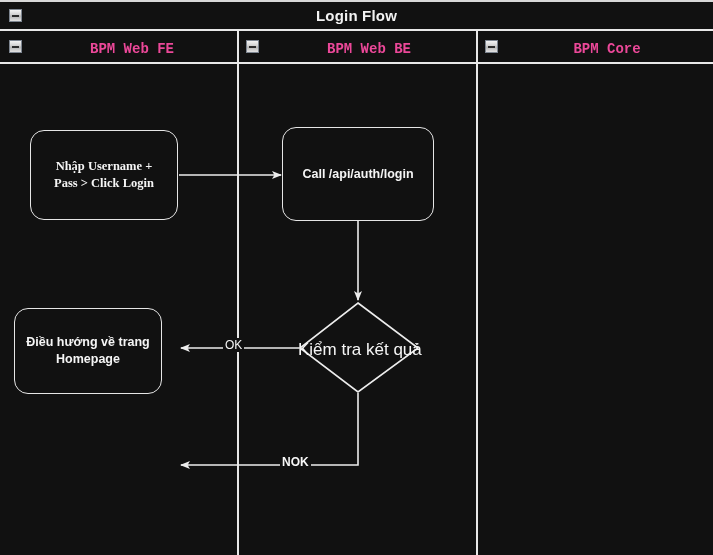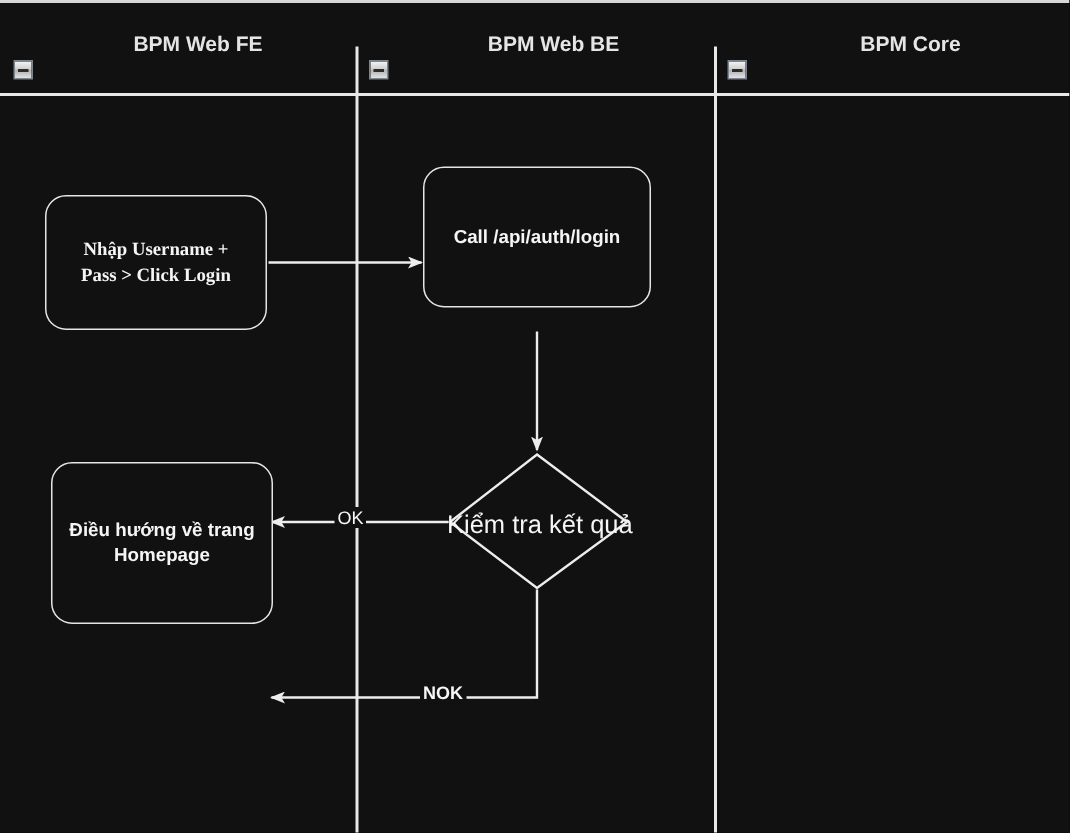"Login Flow" div.pool-header { html: none -> <div> <span></span> <div>Login Flow</div> </div> }
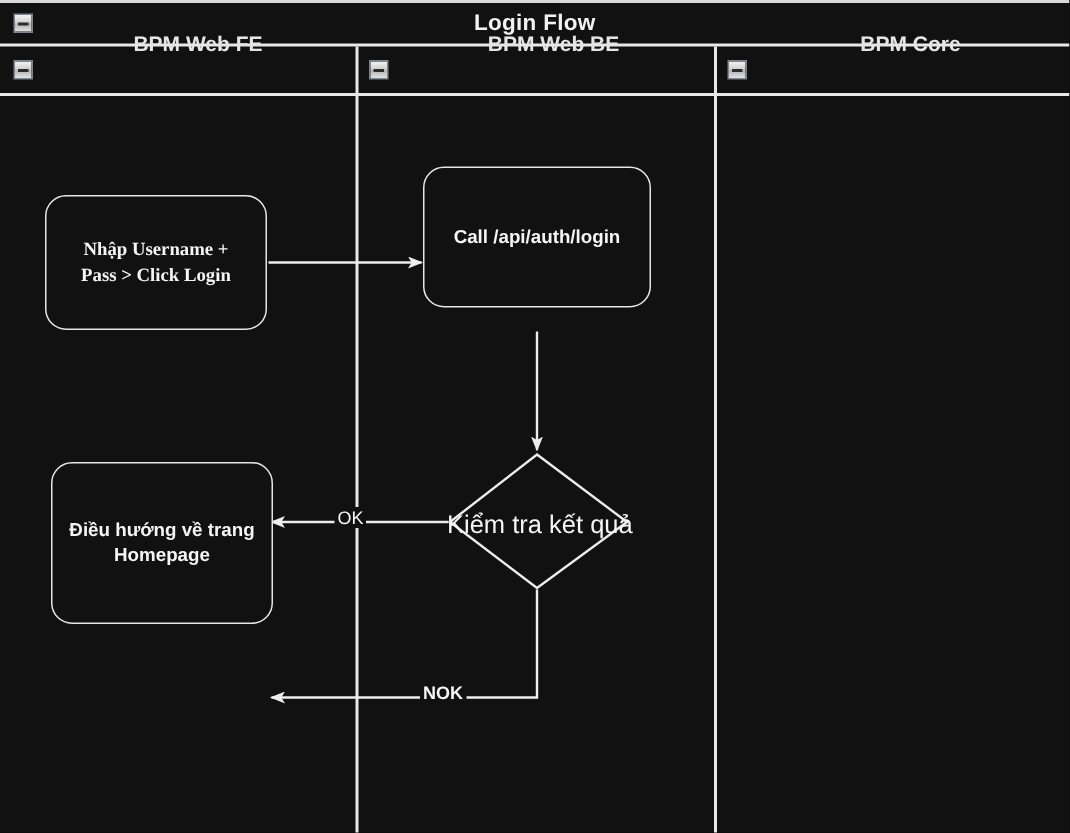"BPM Web FE" .lane-header-label { color: #e5e5e5 -> #ec4899; font-family: Liberation Sans, sans-serif -> Liberation Mono, monospace; top: 12px -> 32px }
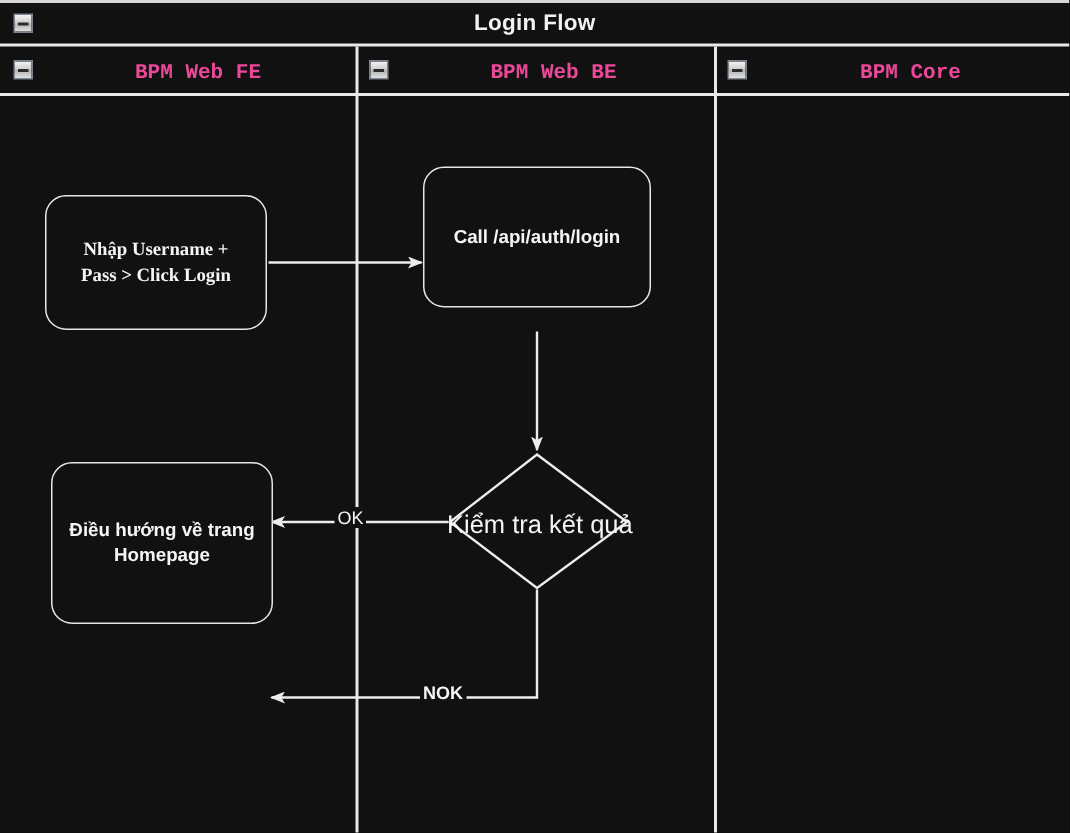"Call /api/auth/login" div.node-task { top: 109px -> 125px }
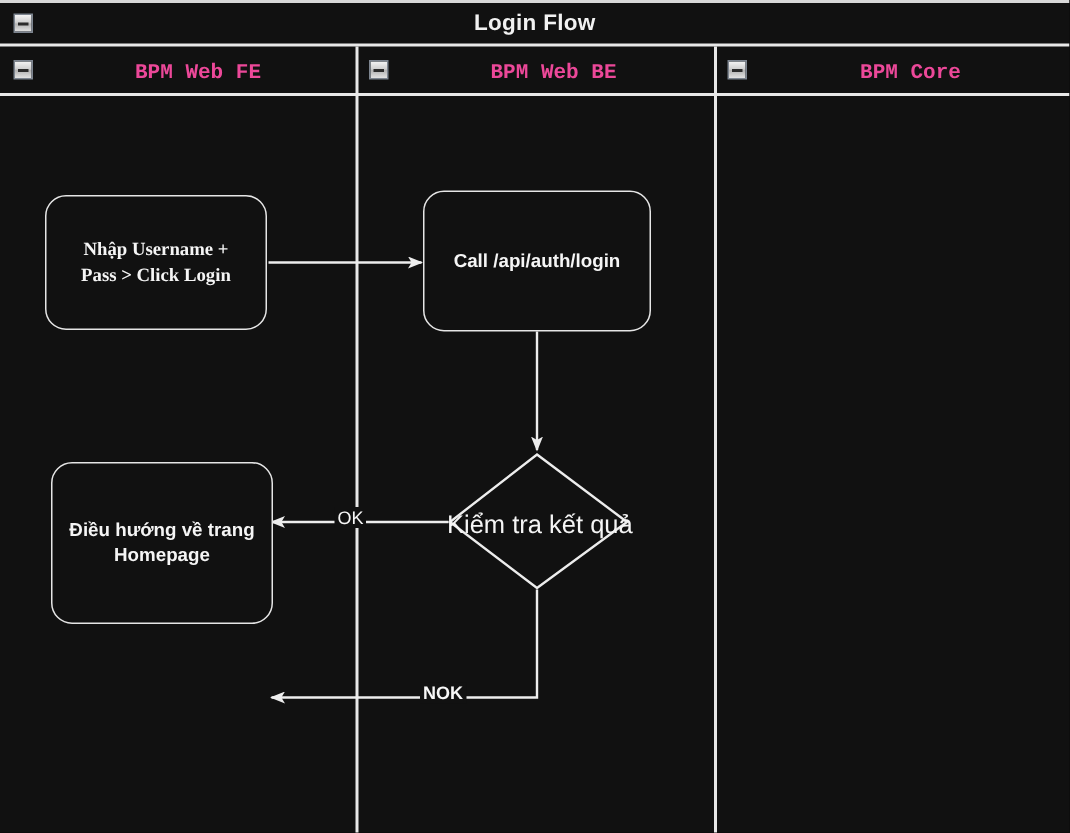"Điều hướng về trang" div.node-task { height: 108px -> 86px; left: 34px -> 14px }
